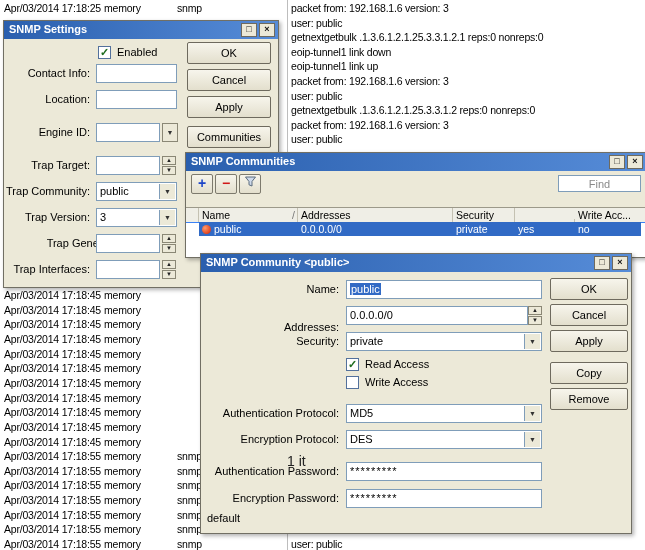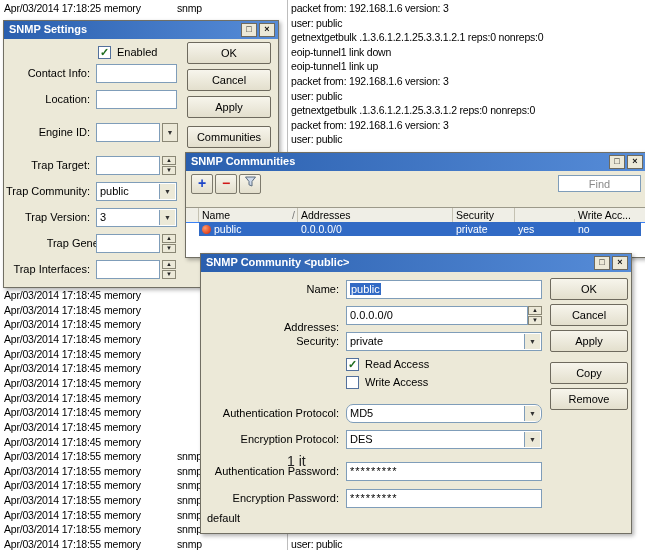"MD5" div.fld { border-radius: 7px -> none }
